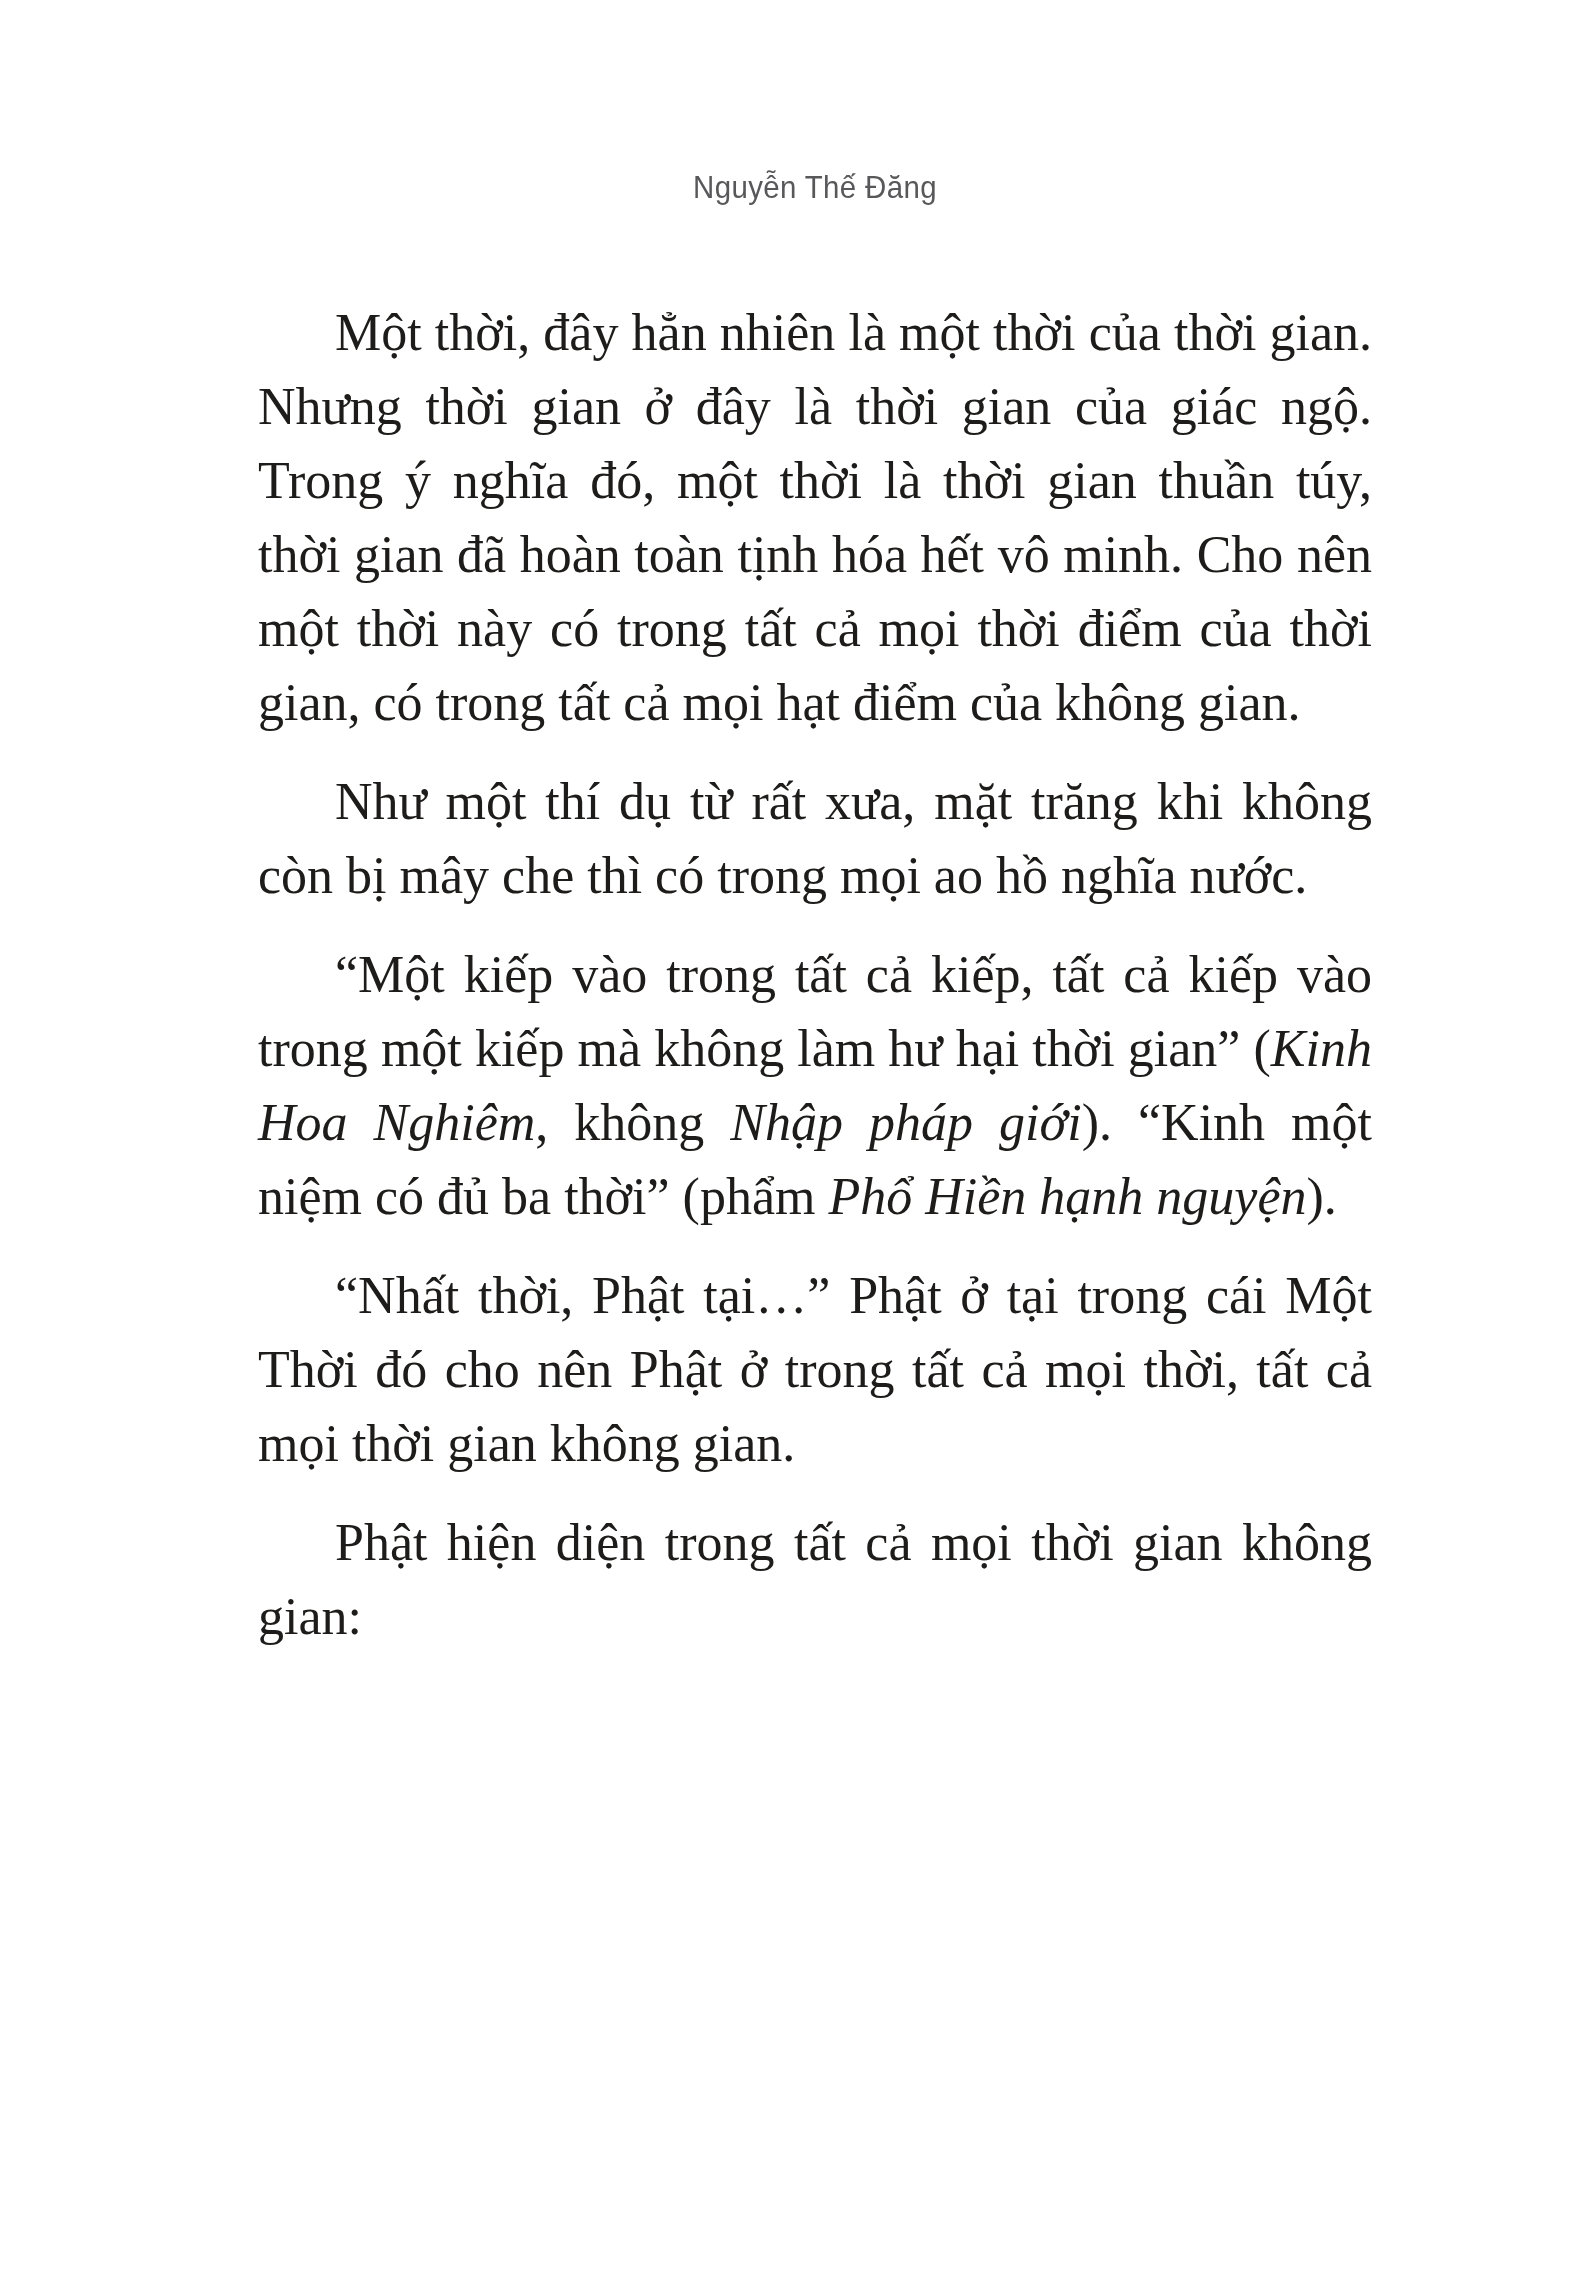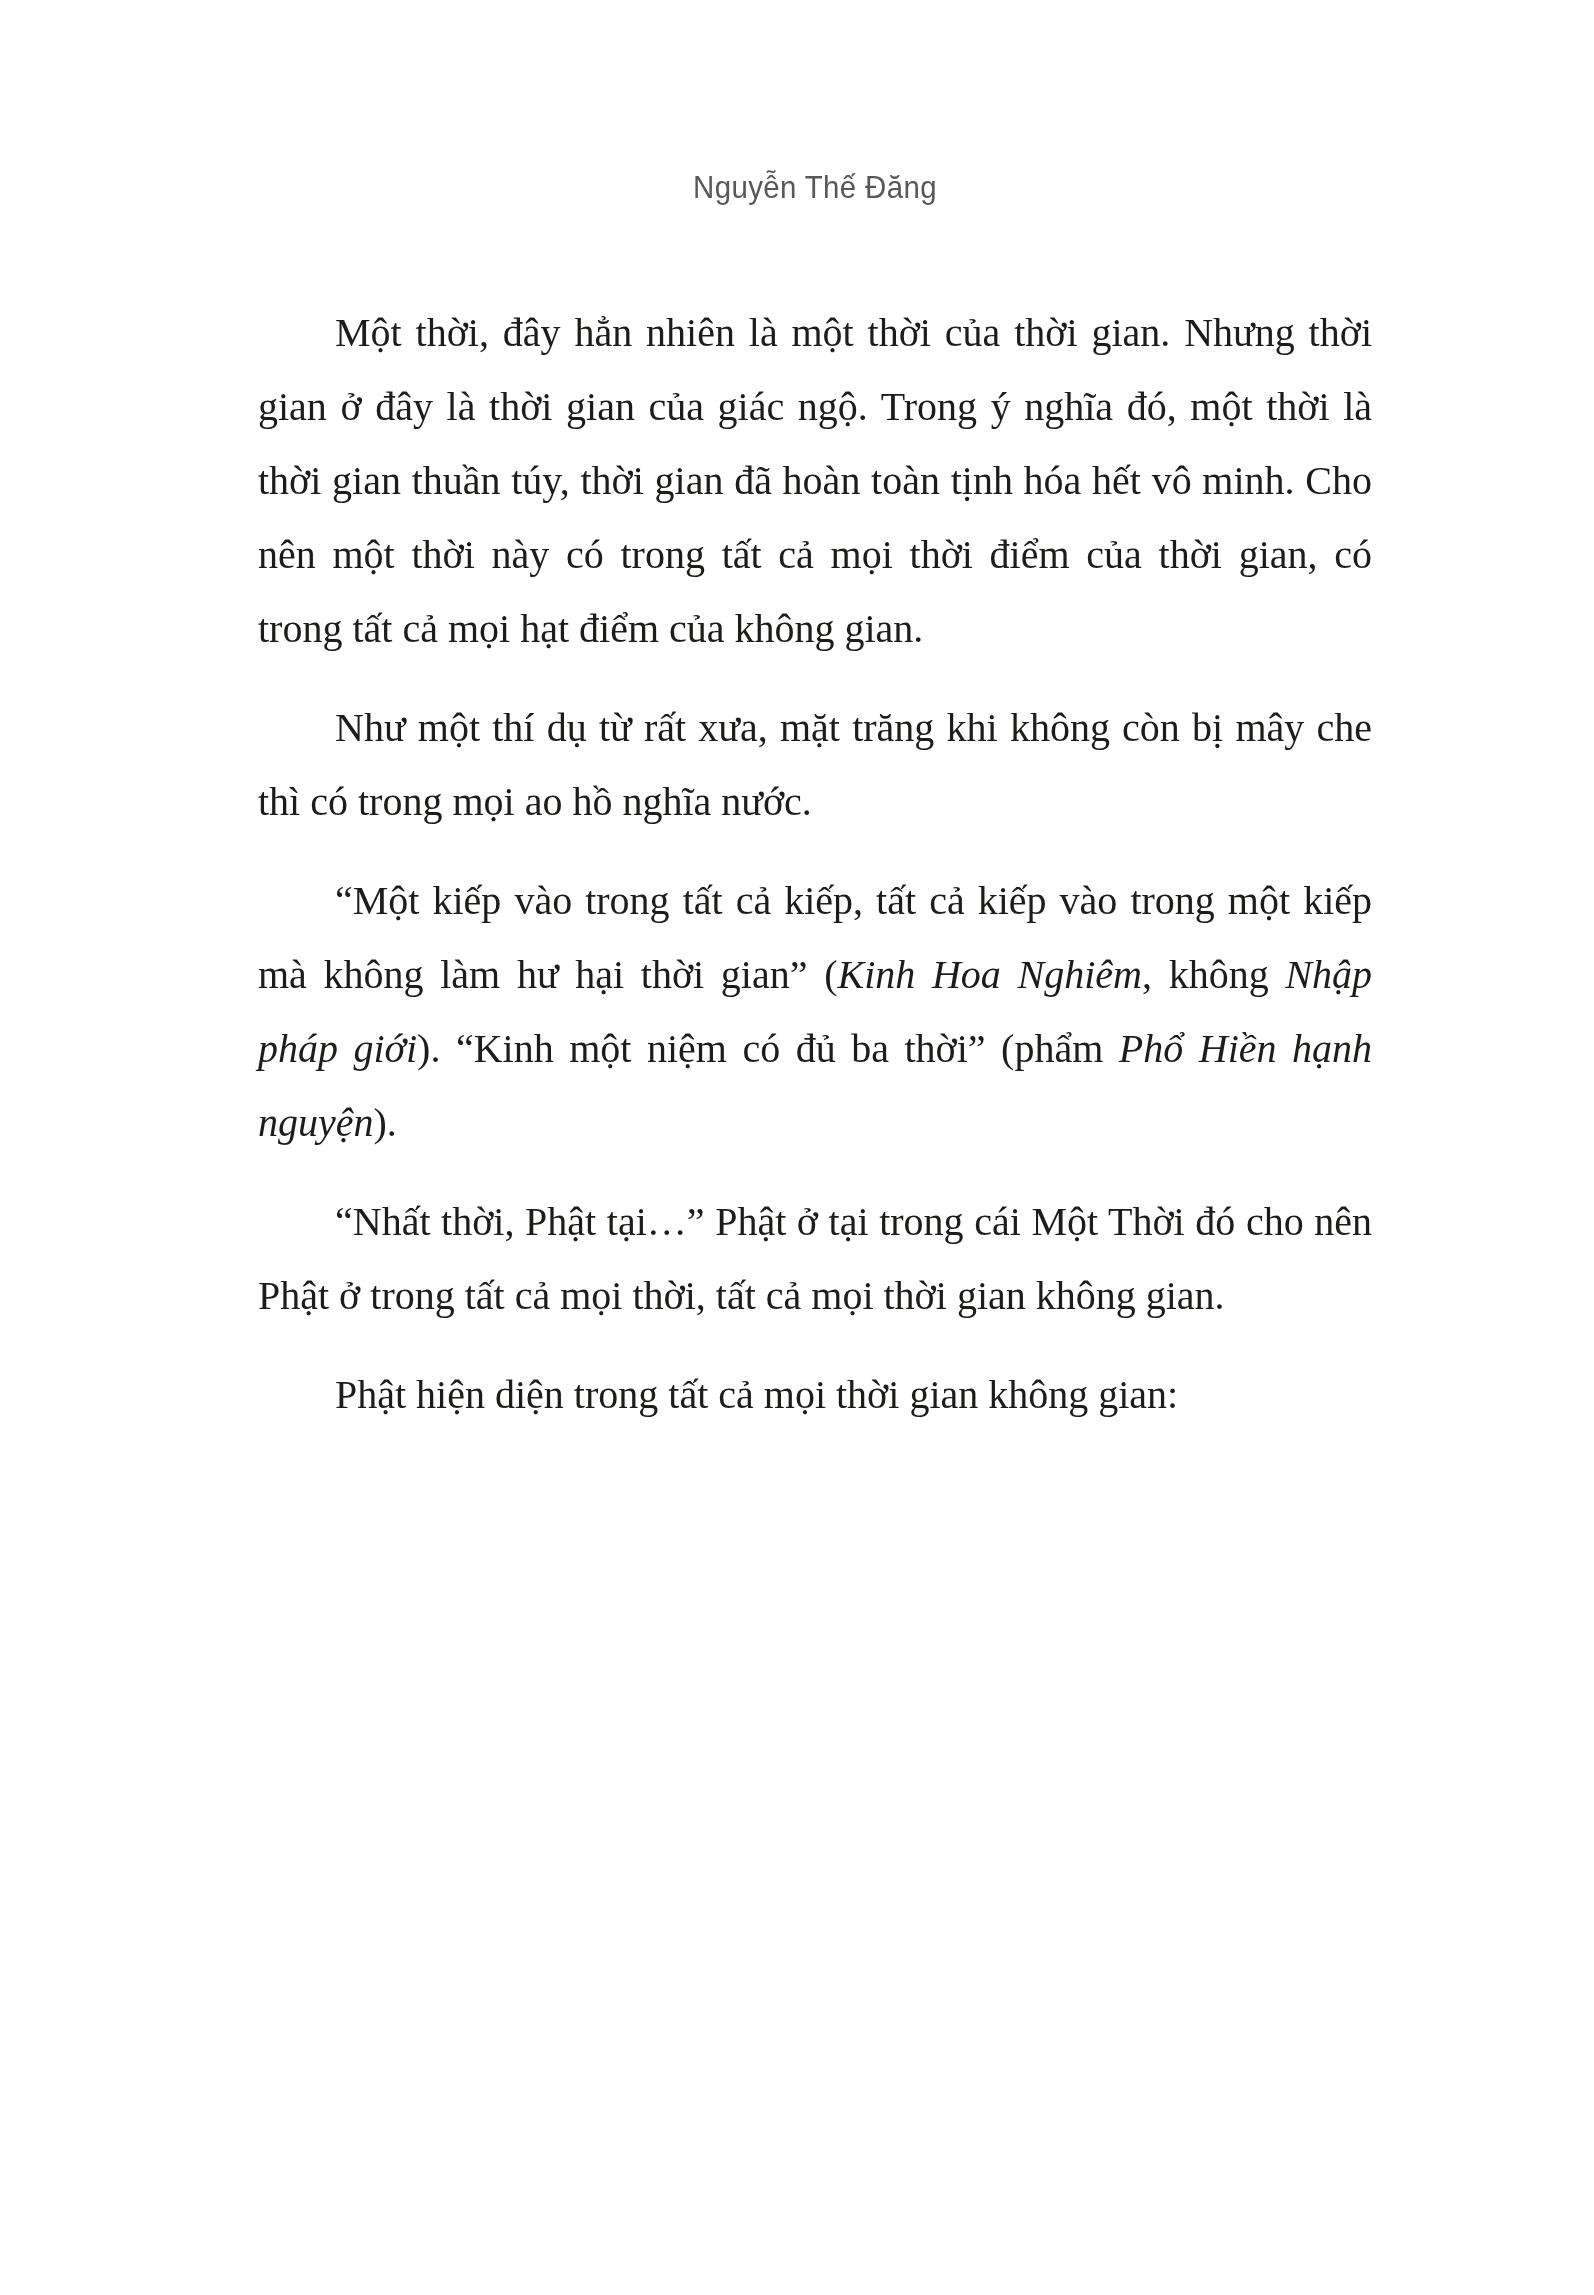"Một thời, đây hẳn nhiên" .body-text { font-size: 40px -> 52px }
